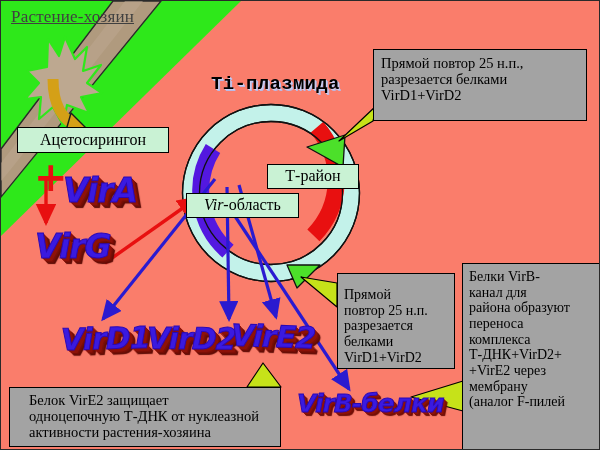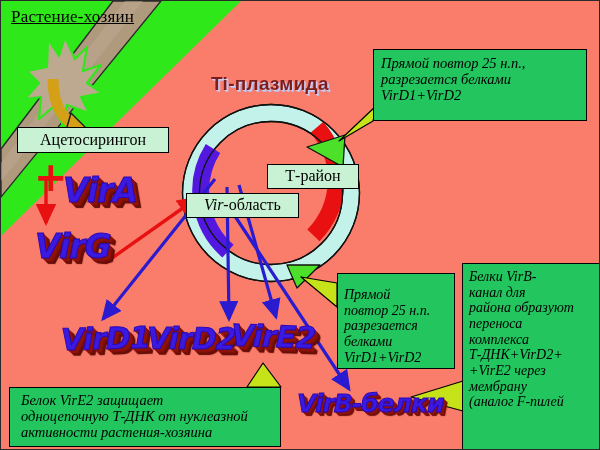"Растение-хозяин" .cap-title { color: #000000 -> #404040 }
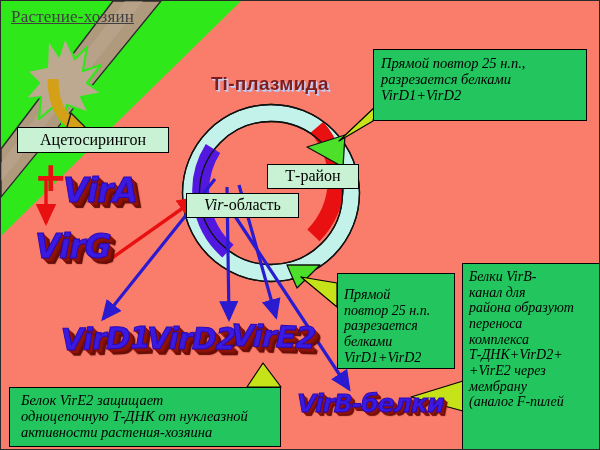"Прямой повтор 25 н.п.," .box-yellow { background: #22c55e -> #a3a3a3; font-style: italic -> none }
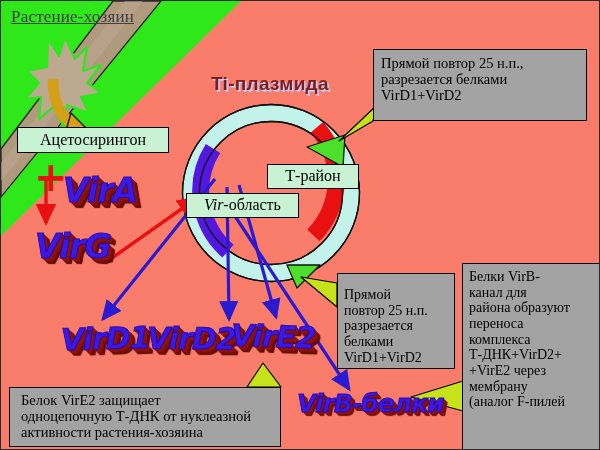"Ti-плазмида" .ti-title { color: #7f1d1d -> #000000; font-family: Liberation Sans, sans-serif -> Liberation Mono, monospace }
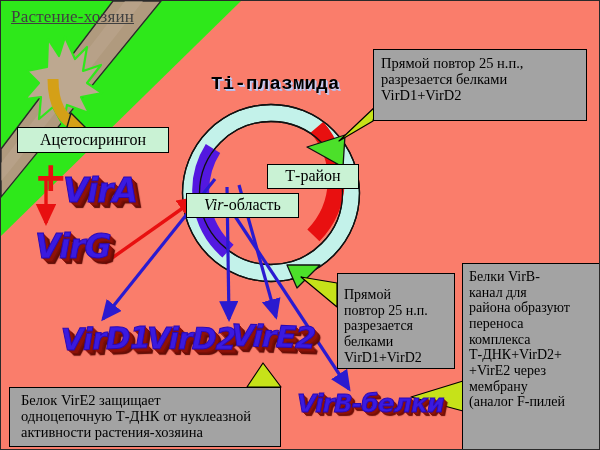"Белок VirE2 защищает" div.box { padding: 4px 11px -> 4px 19px }
